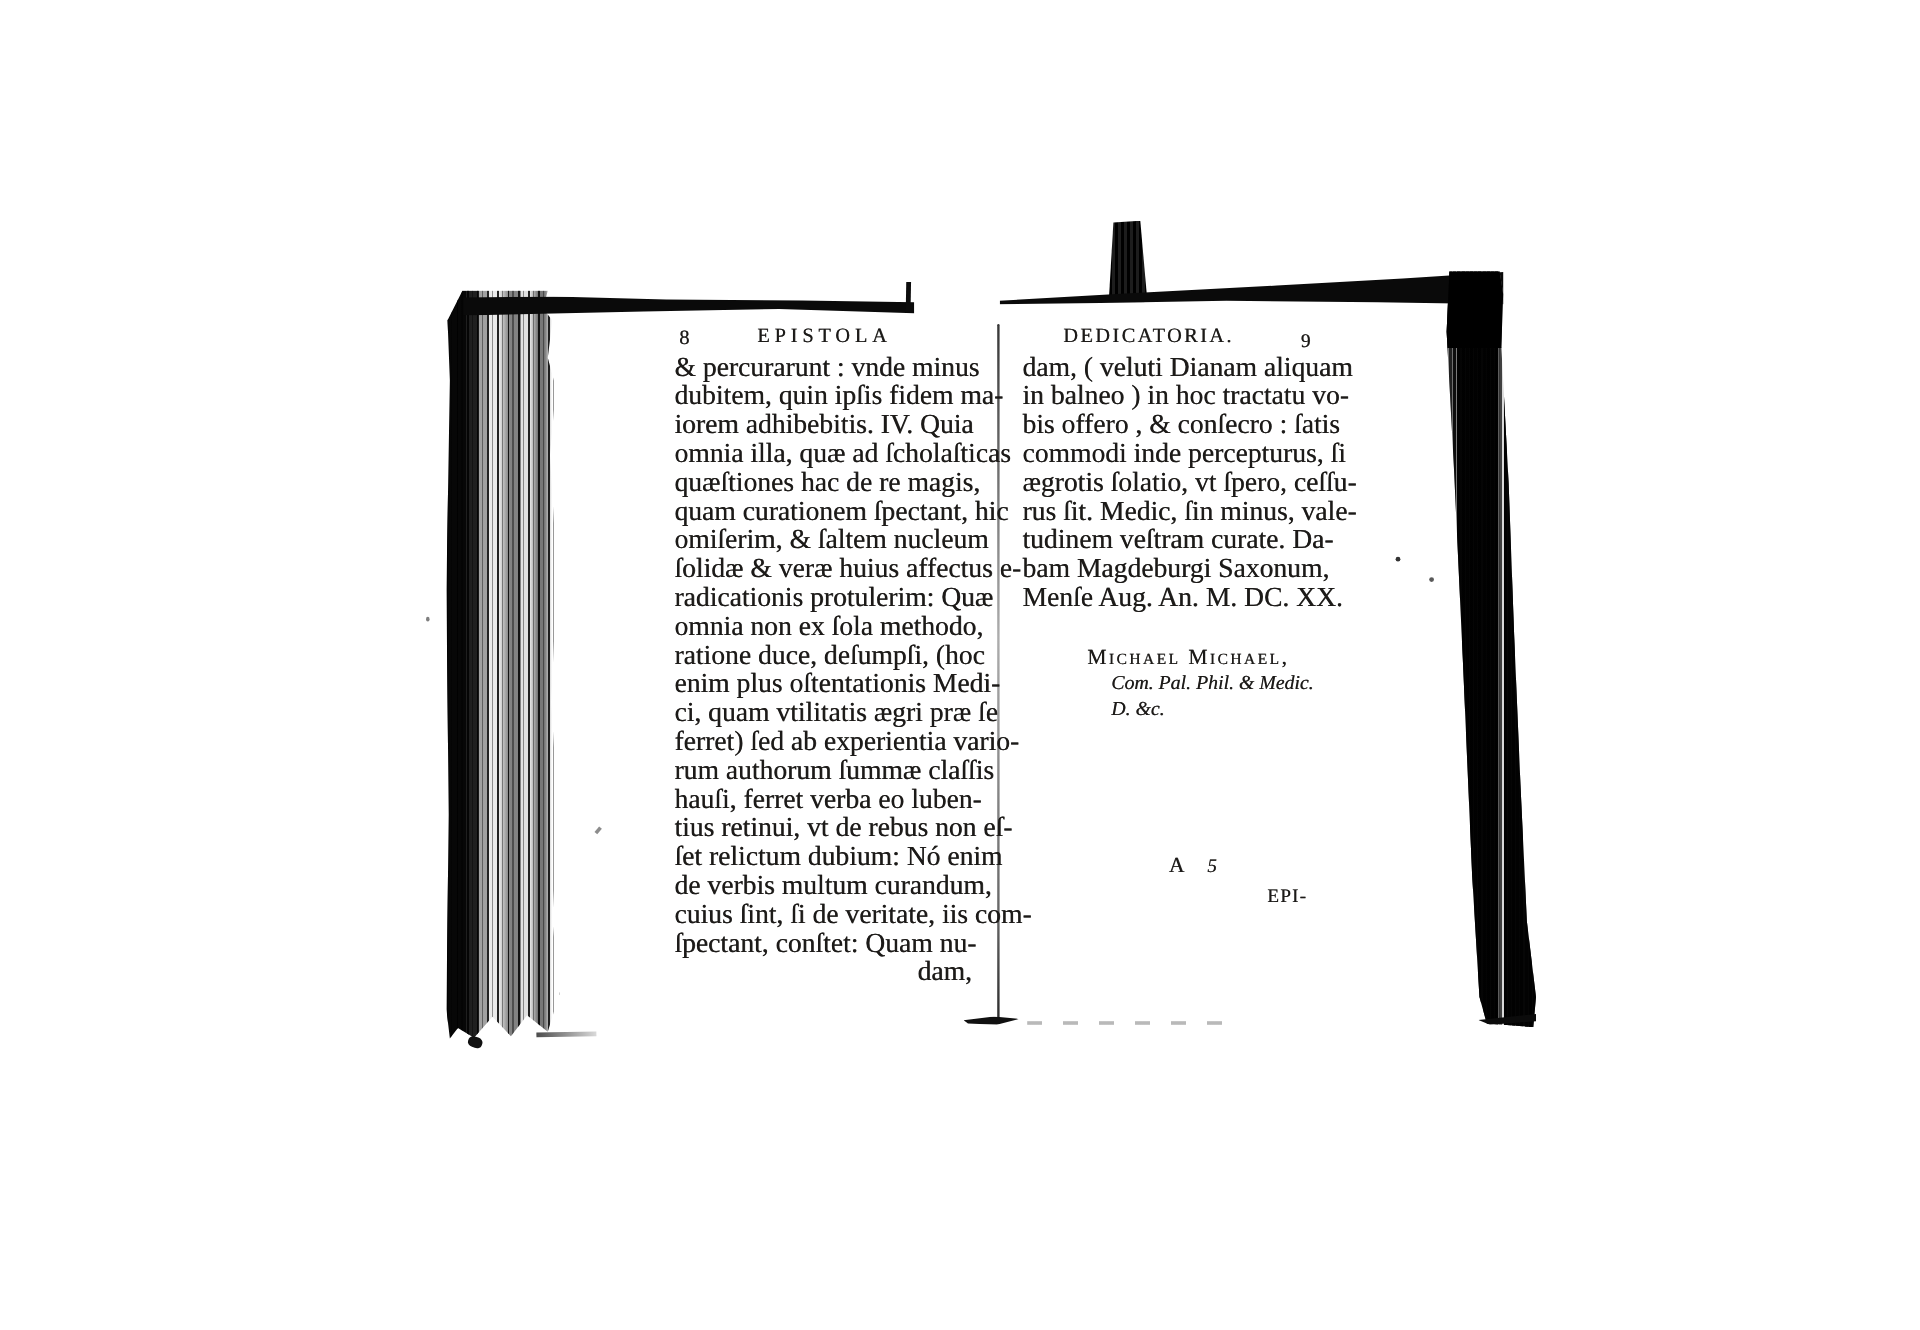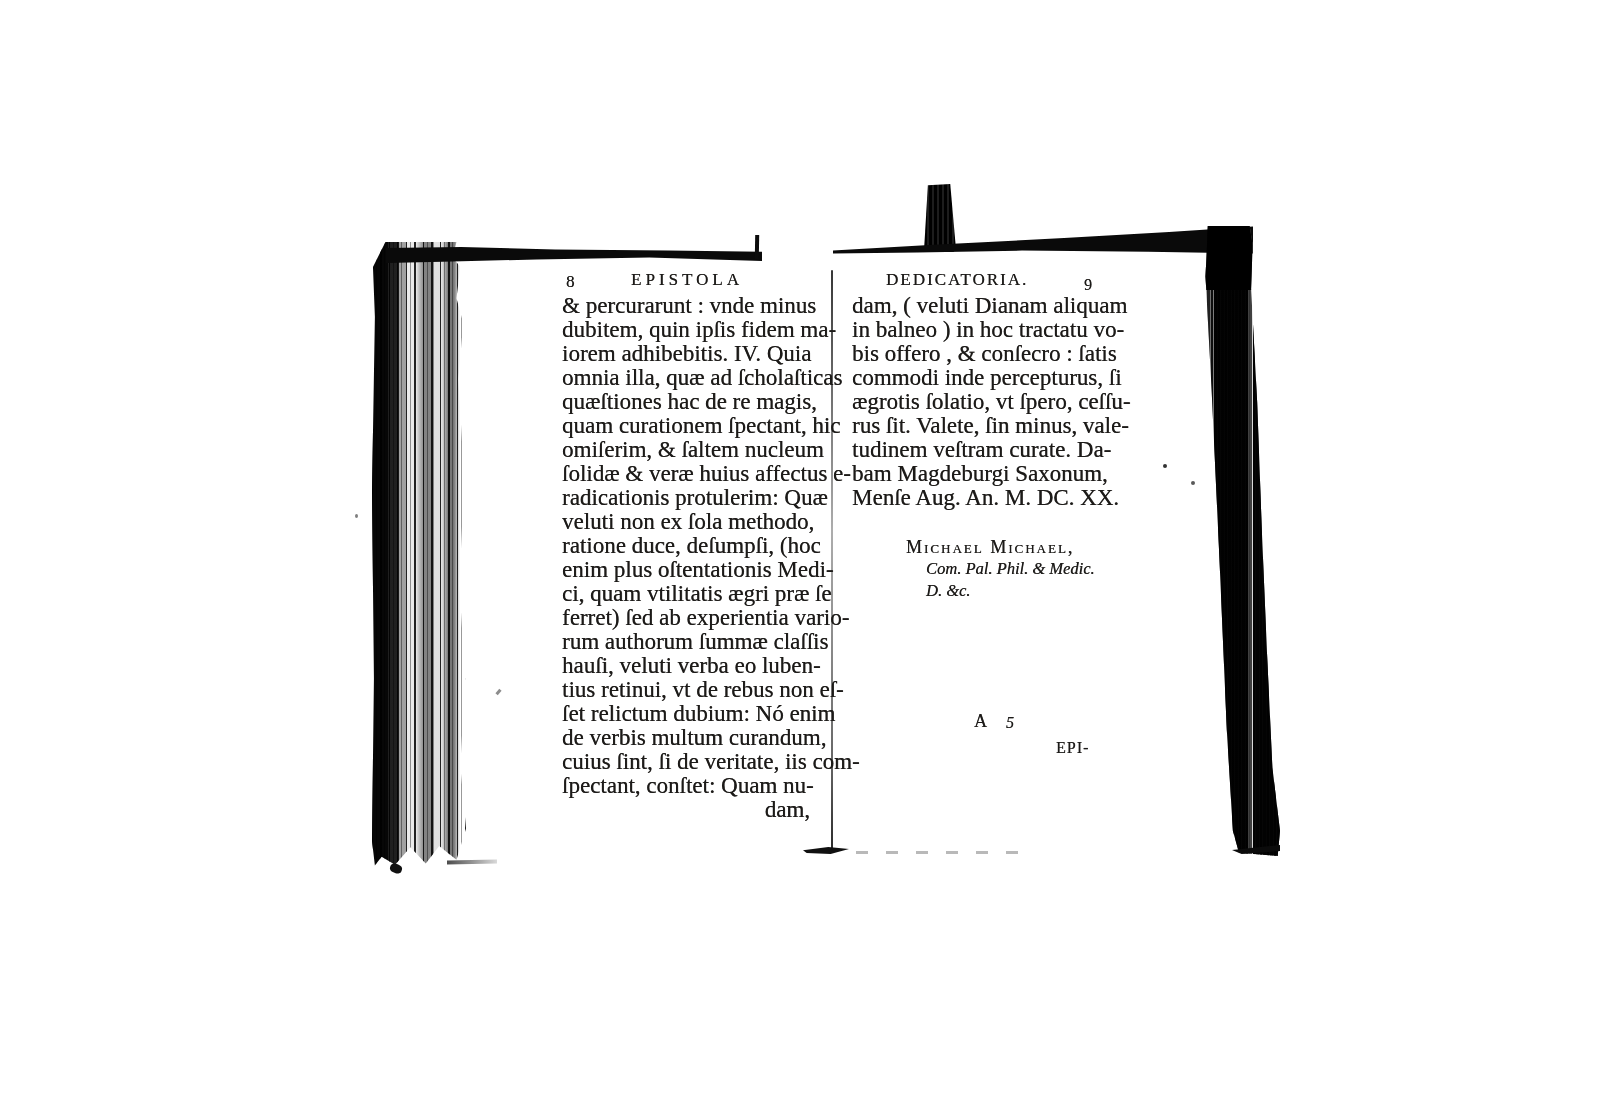"rus ſit. Valete, ſin minus," div.line { text: Valete -> Medic }
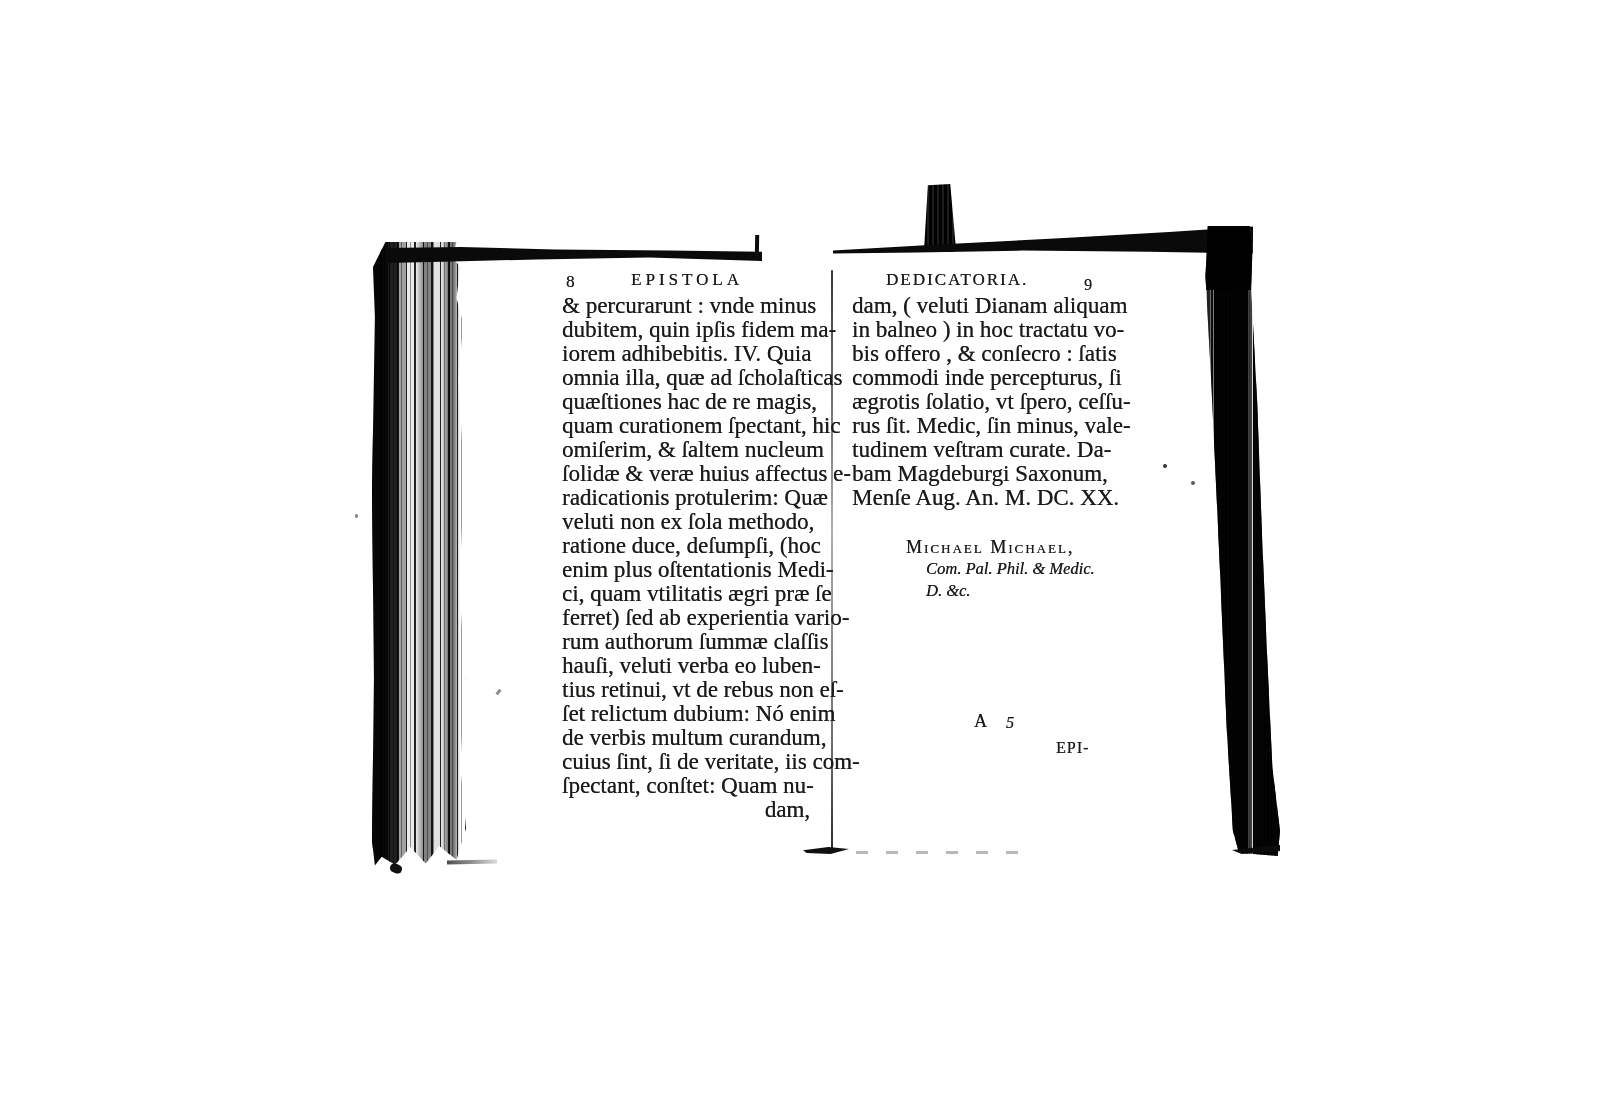"veluti non ex ſola methodo," div.line { text: veluti -> omnia }
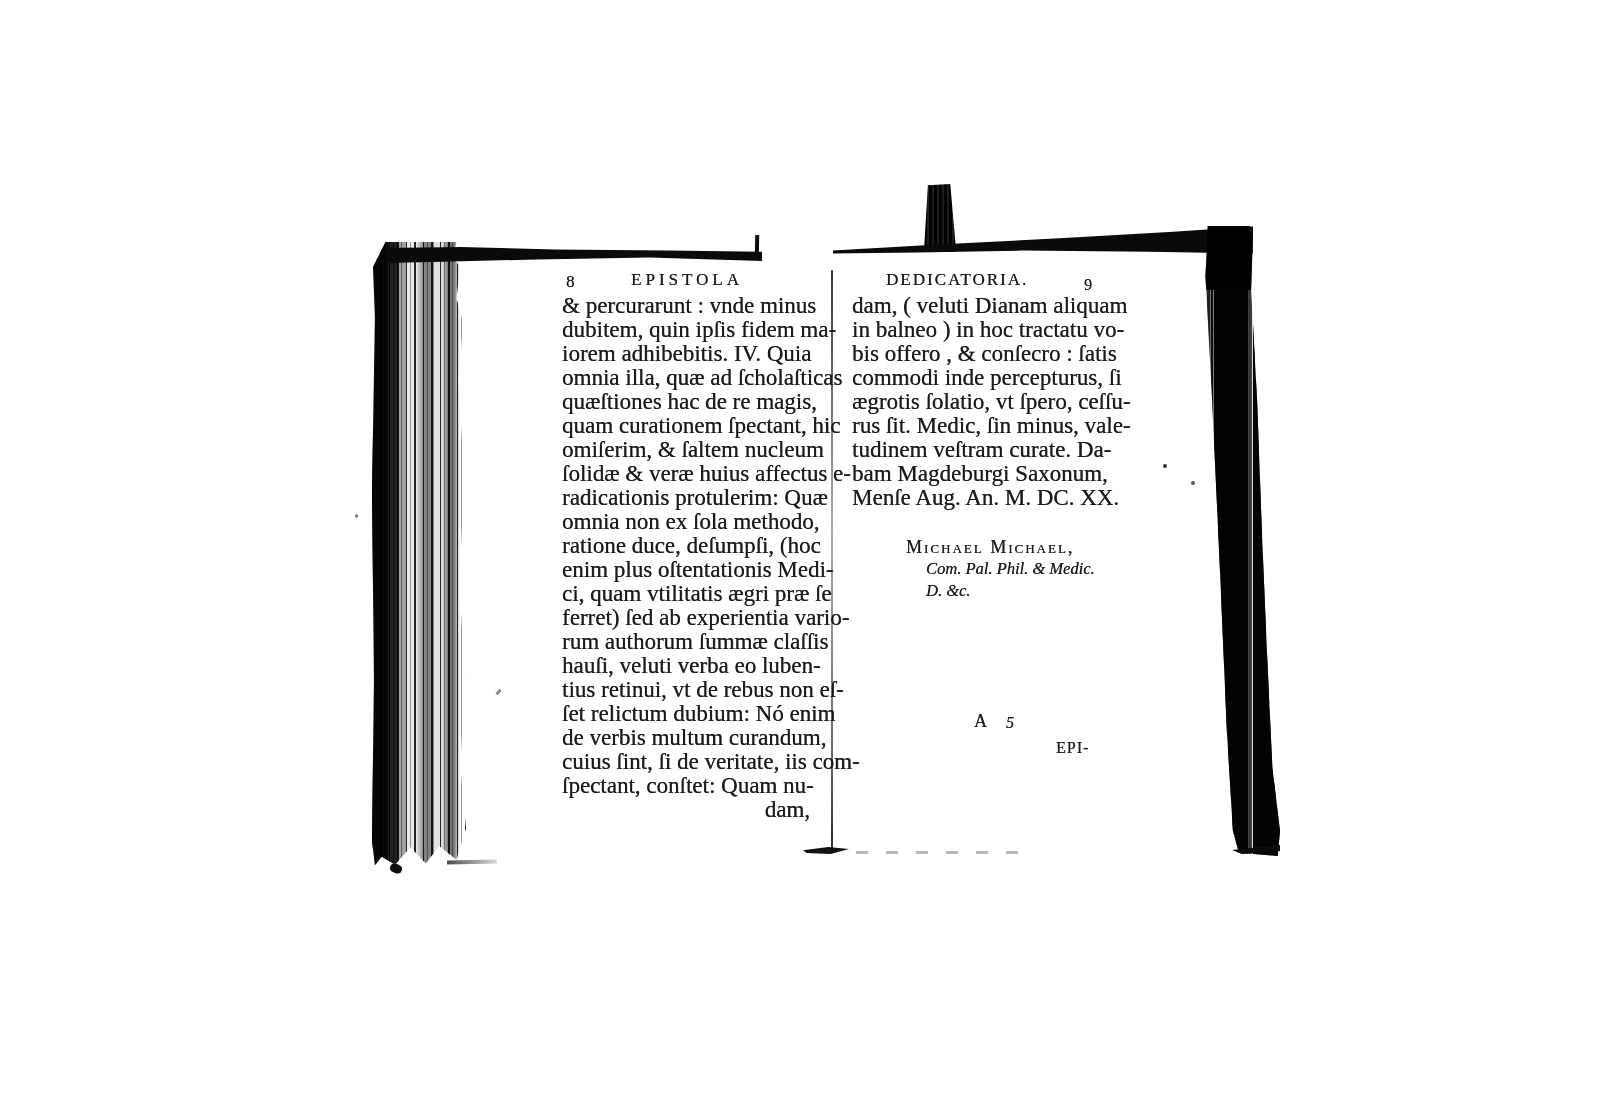"hauſi, veluti verba eo luben-" div.line { text: veluti -> ferret }
